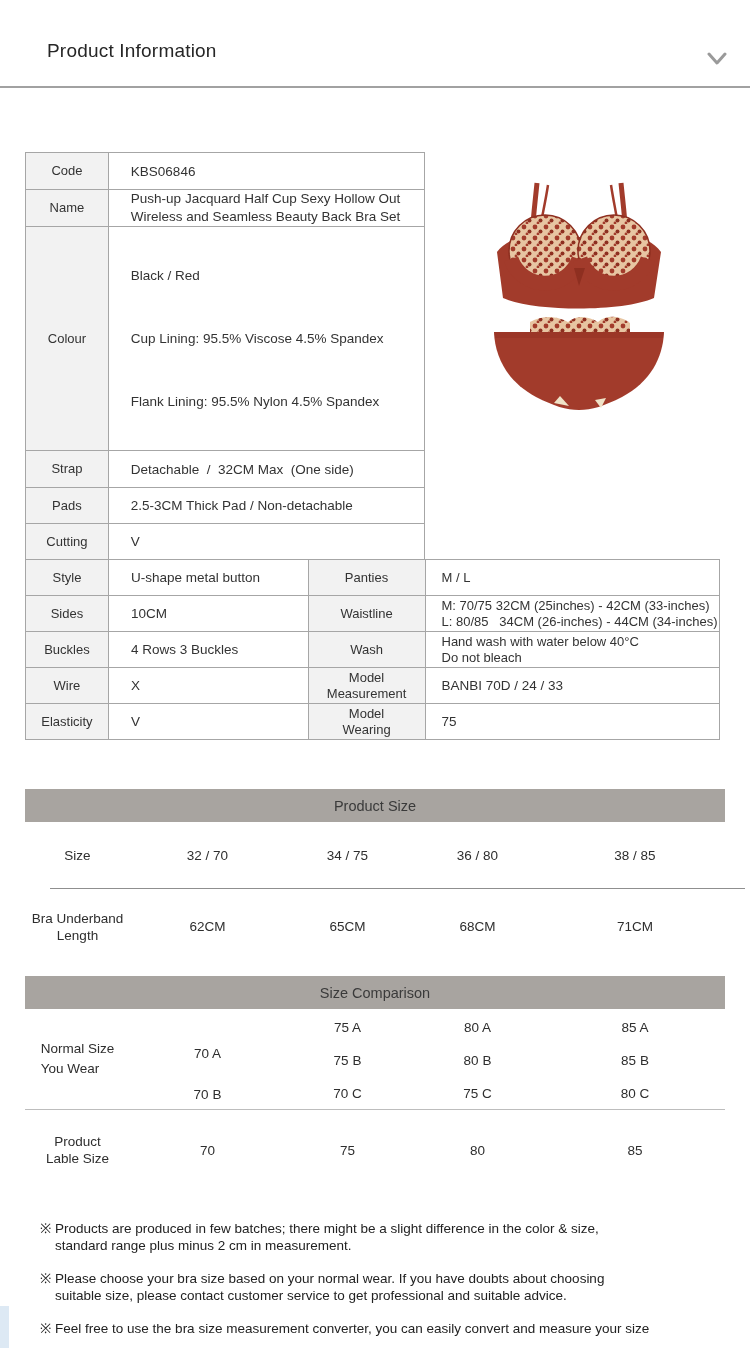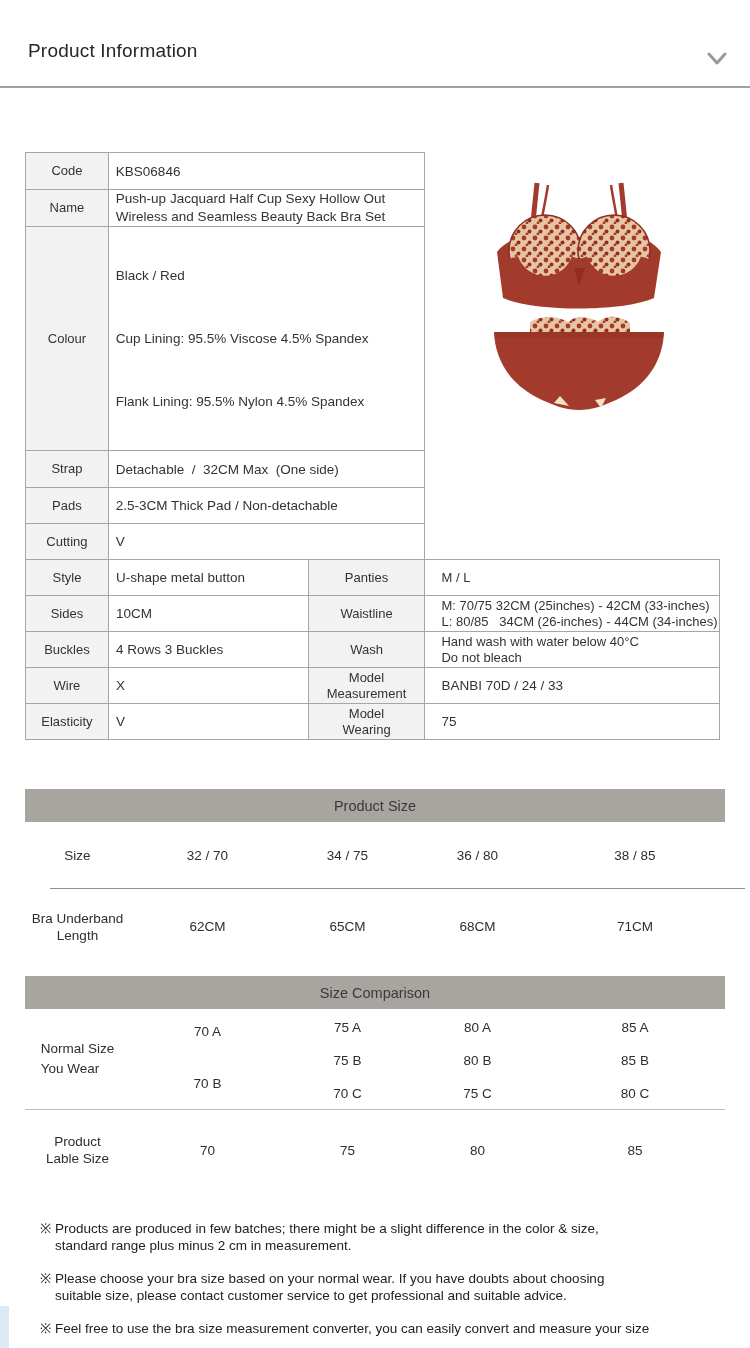"Product Information" .page-header { padding: 40px 22px 0 28px -> 40px 22px 0 47px }
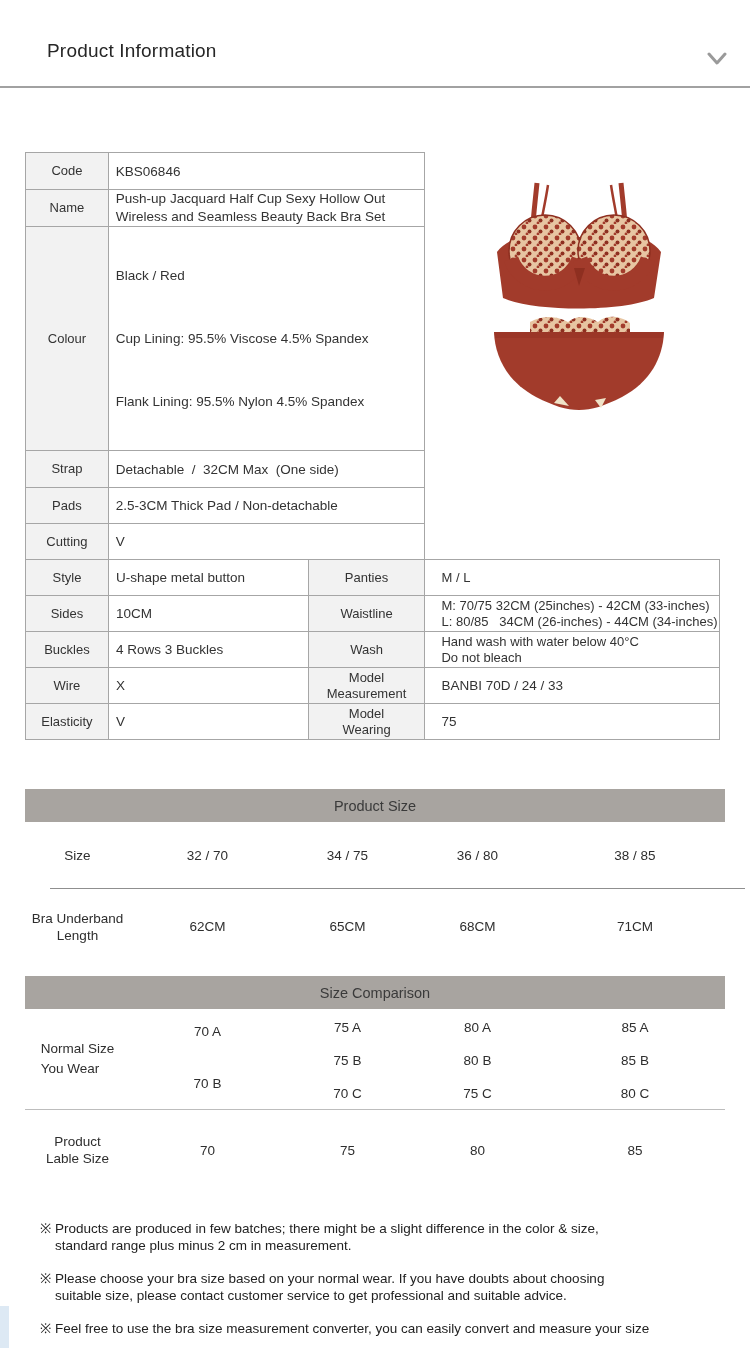"KBS06846" td.val { padding-left: 7px -> 22px }
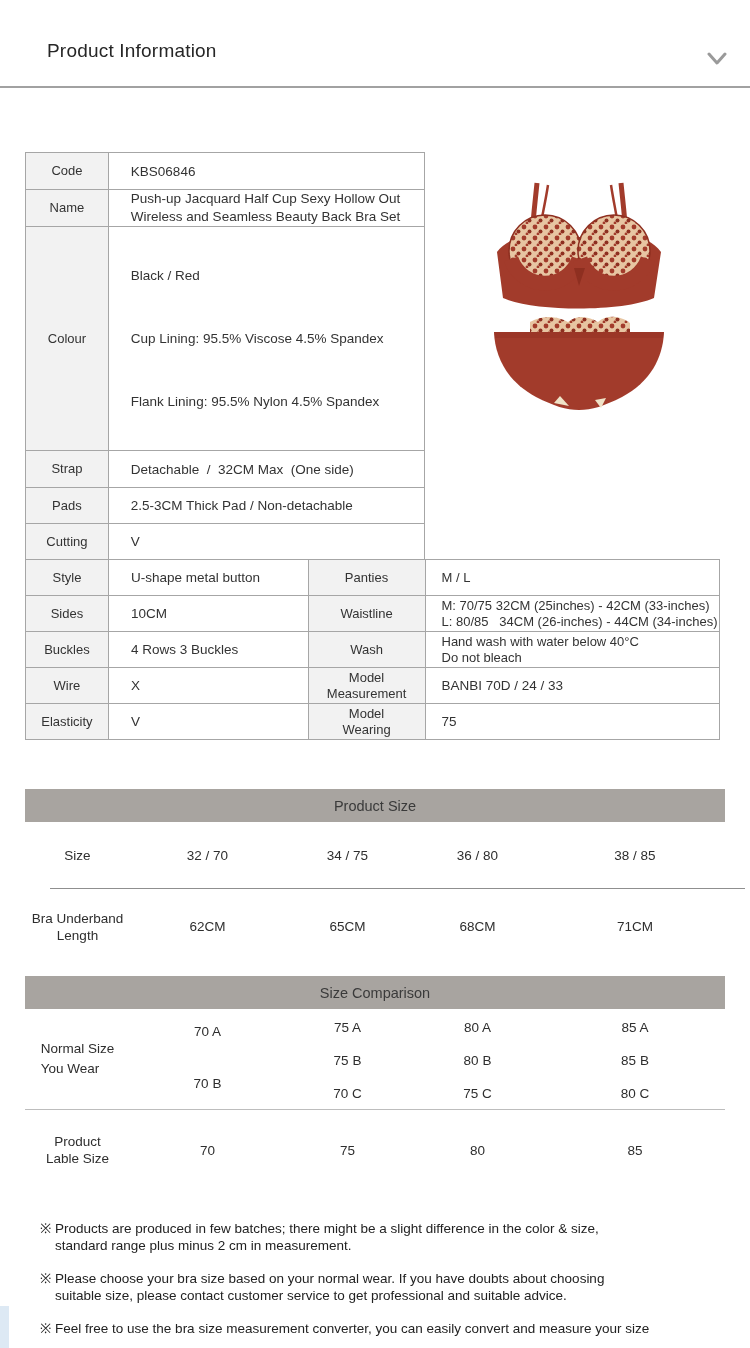"70 A" .cmp-col.two { gap: 35px -> 24px; padding-top: 14px -> 36px }
